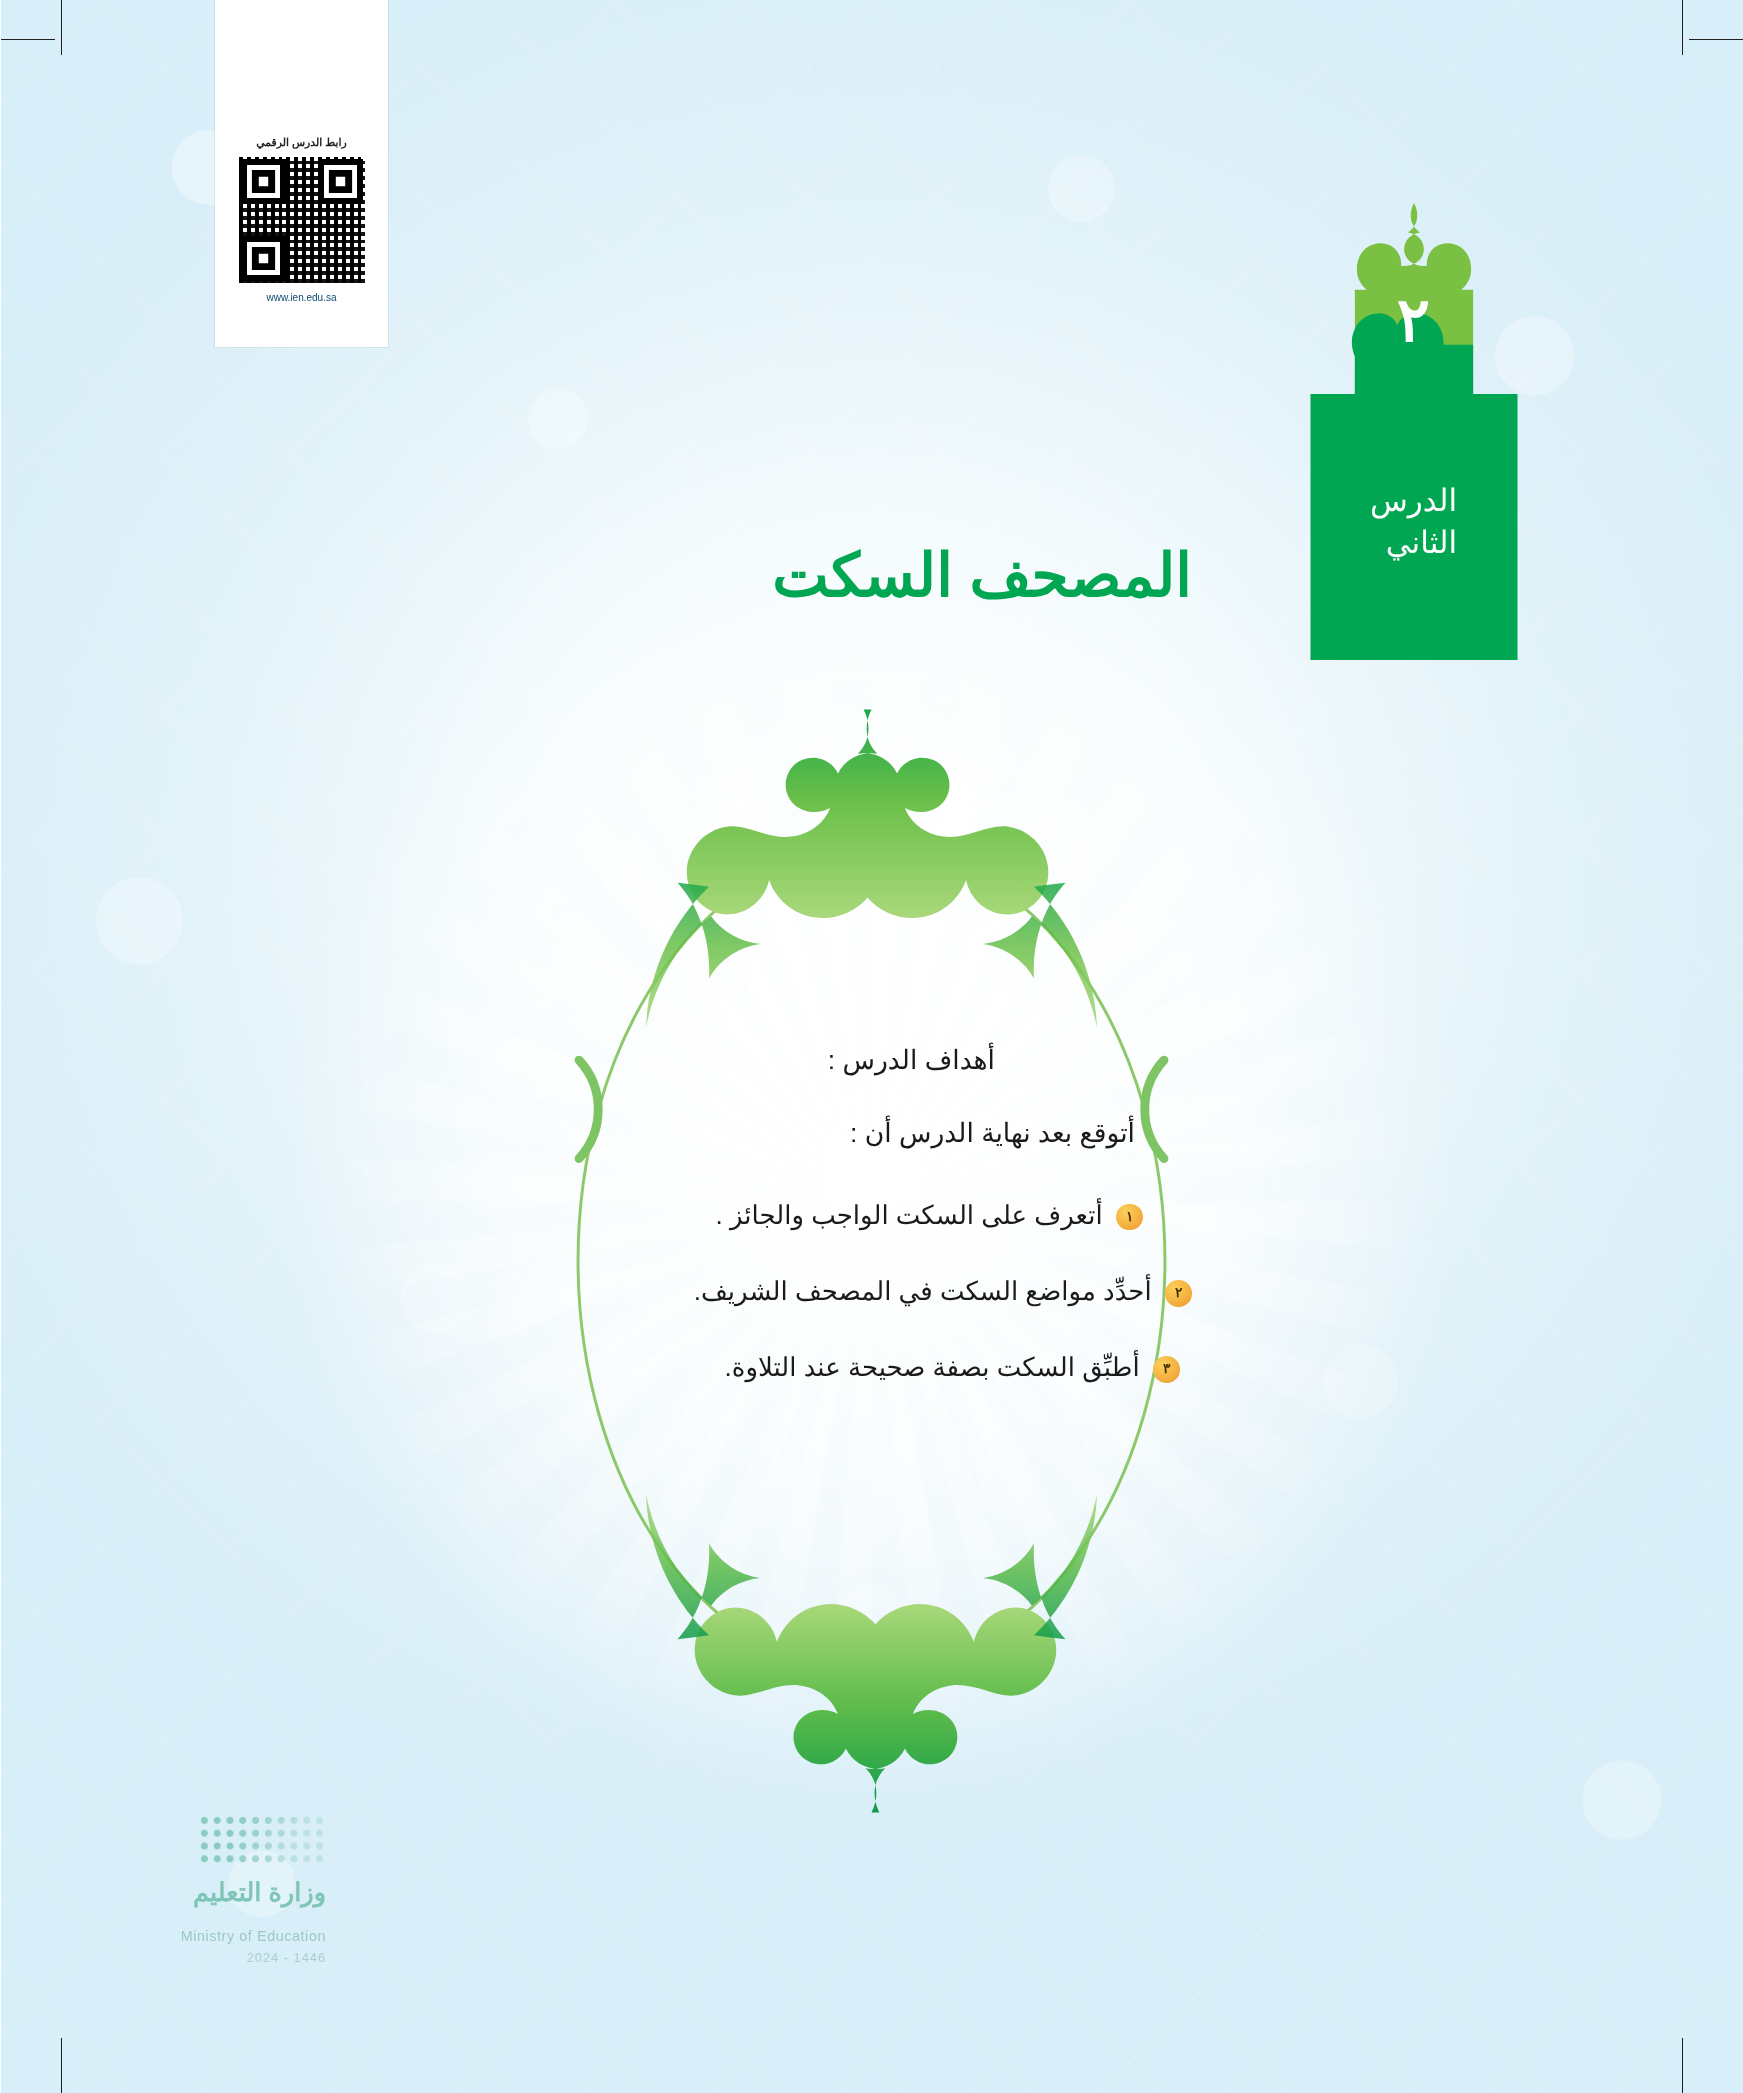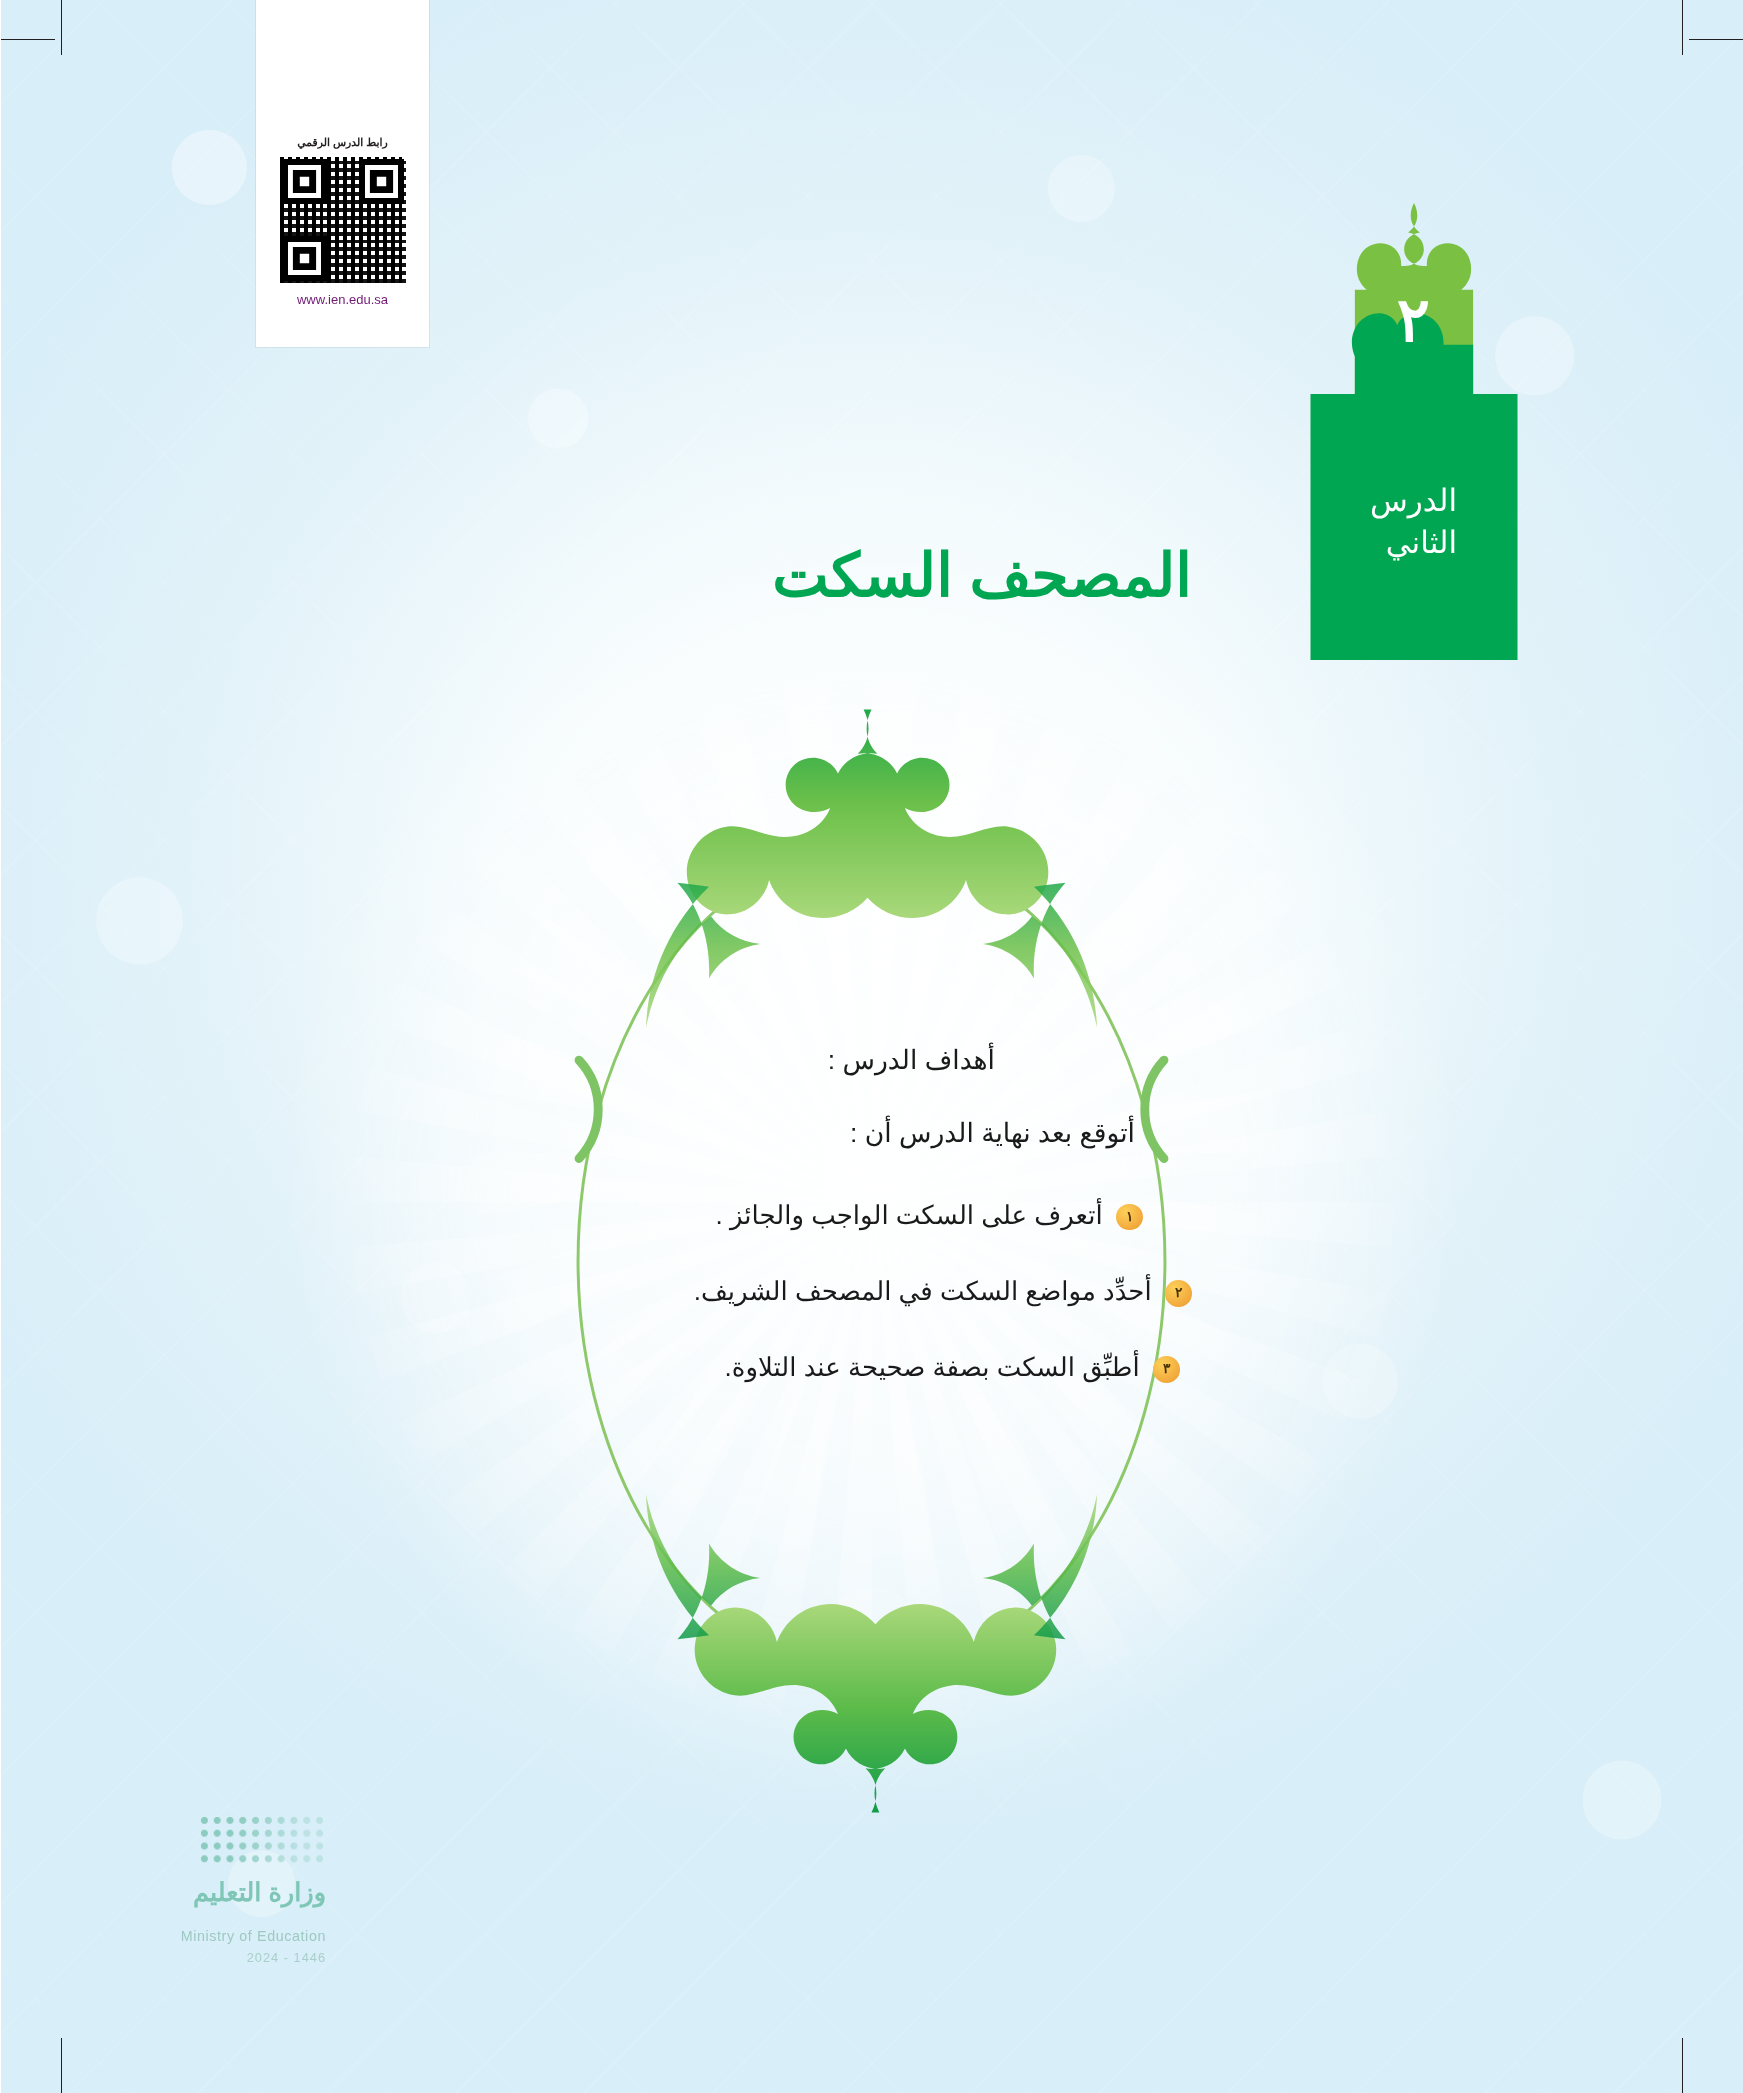"رابط الدرس الرقمي" #qr-card { margin-left: 41px -> none }
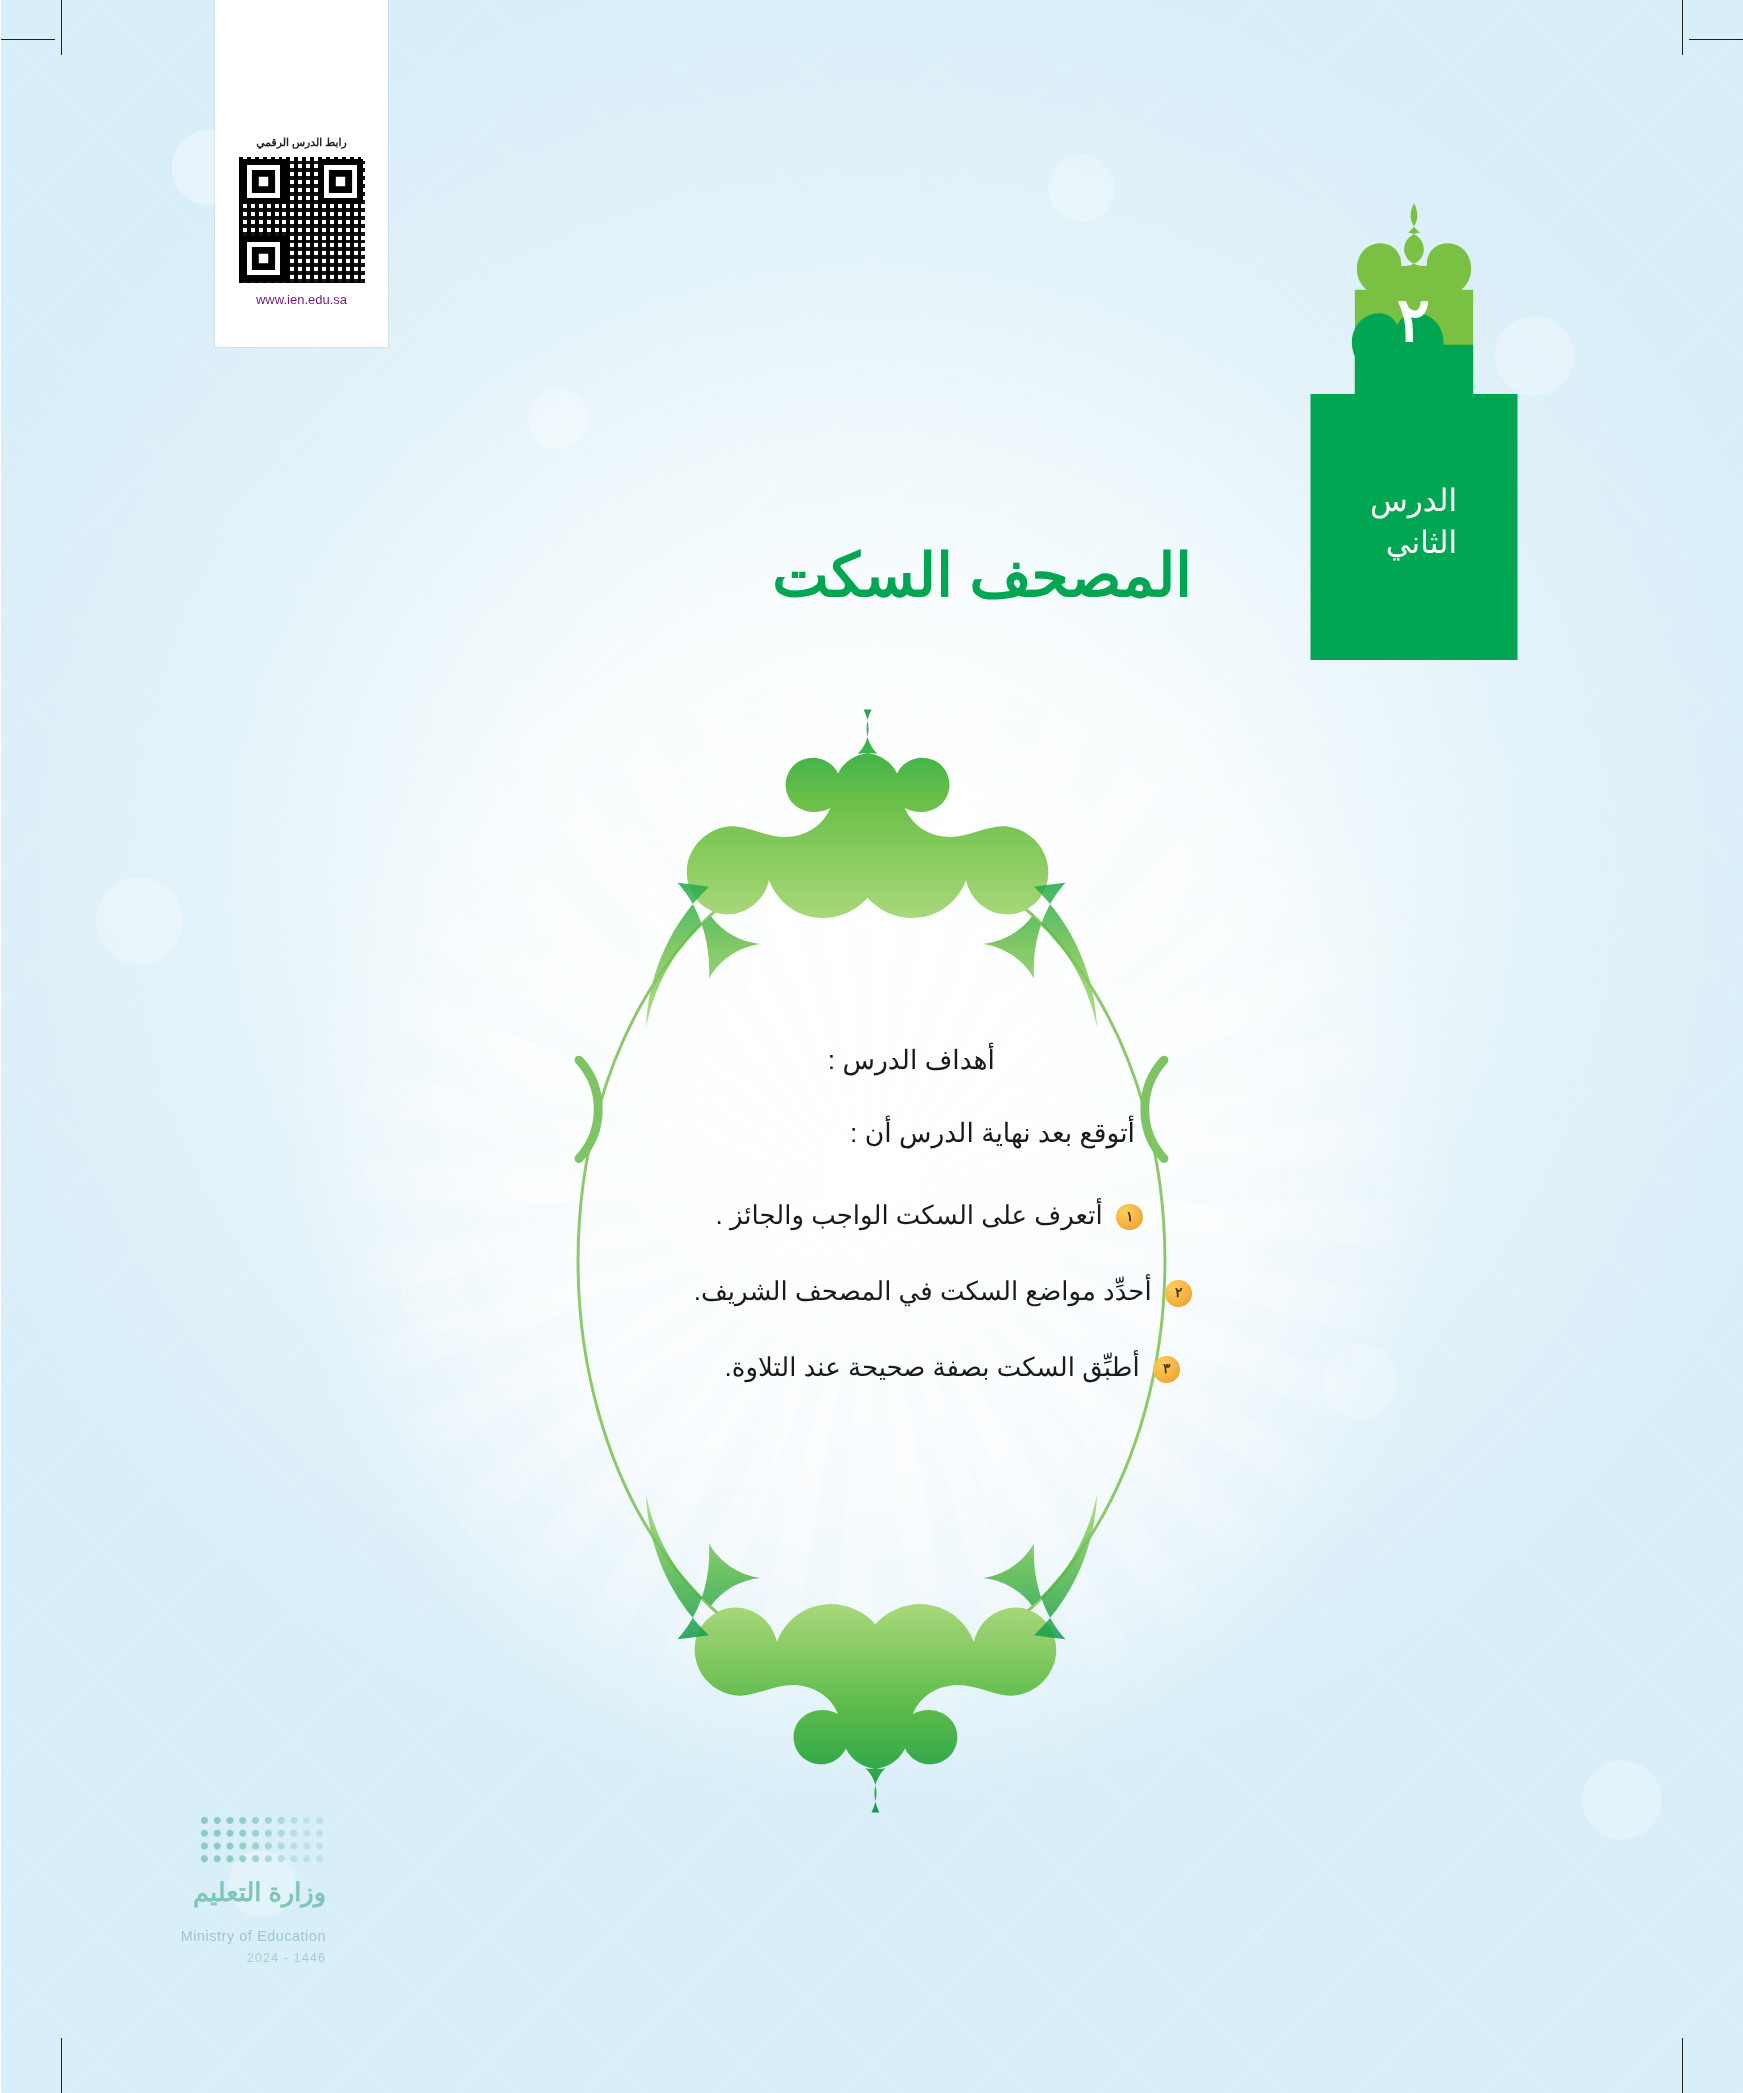"www.ien.edu.sa" #qr-card .qr-url { color: #701a75 -> #0c4a6e; font-size: 13px -> 10px }
